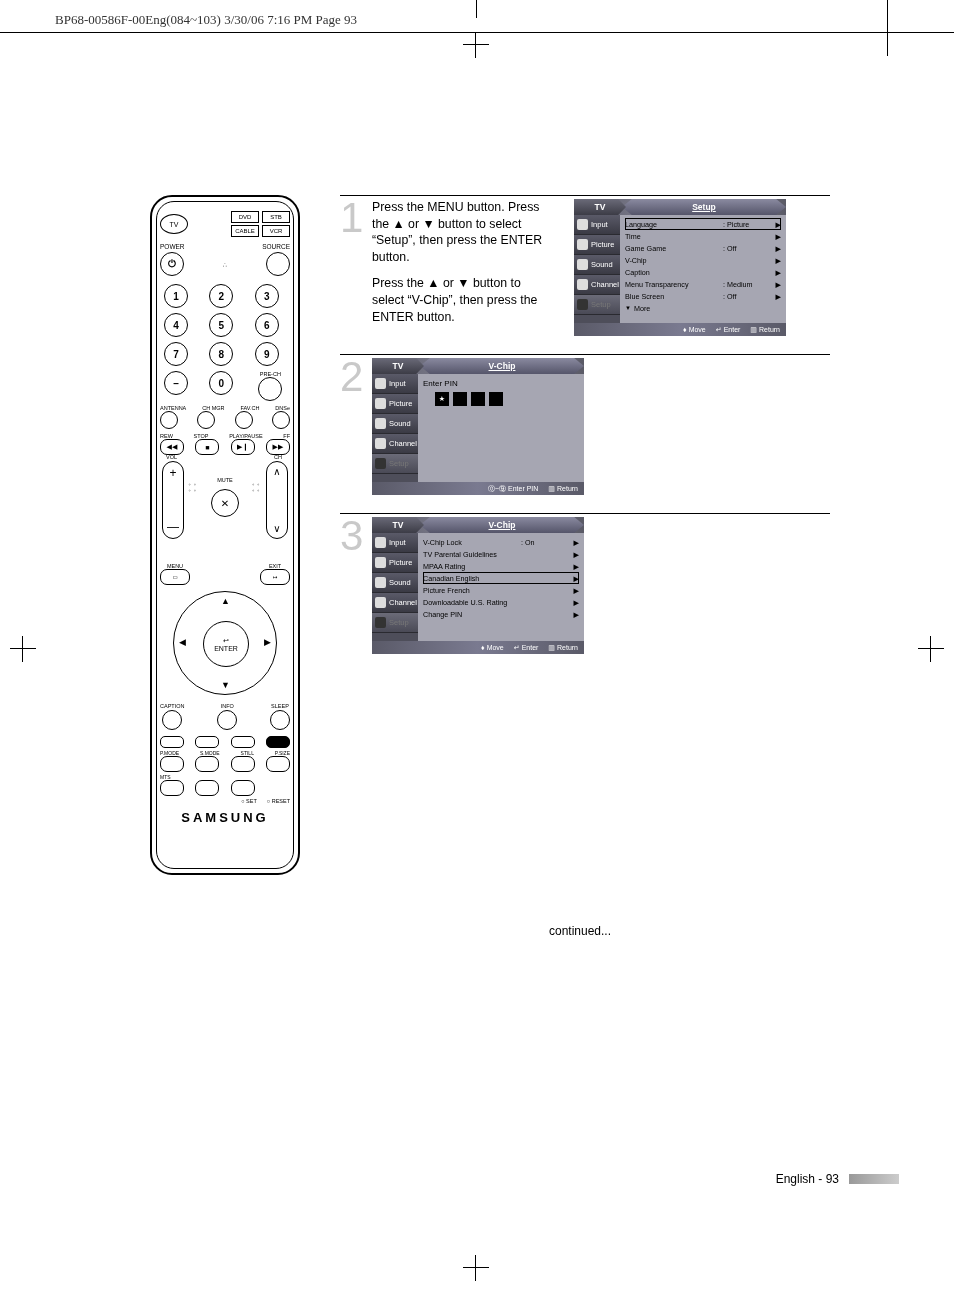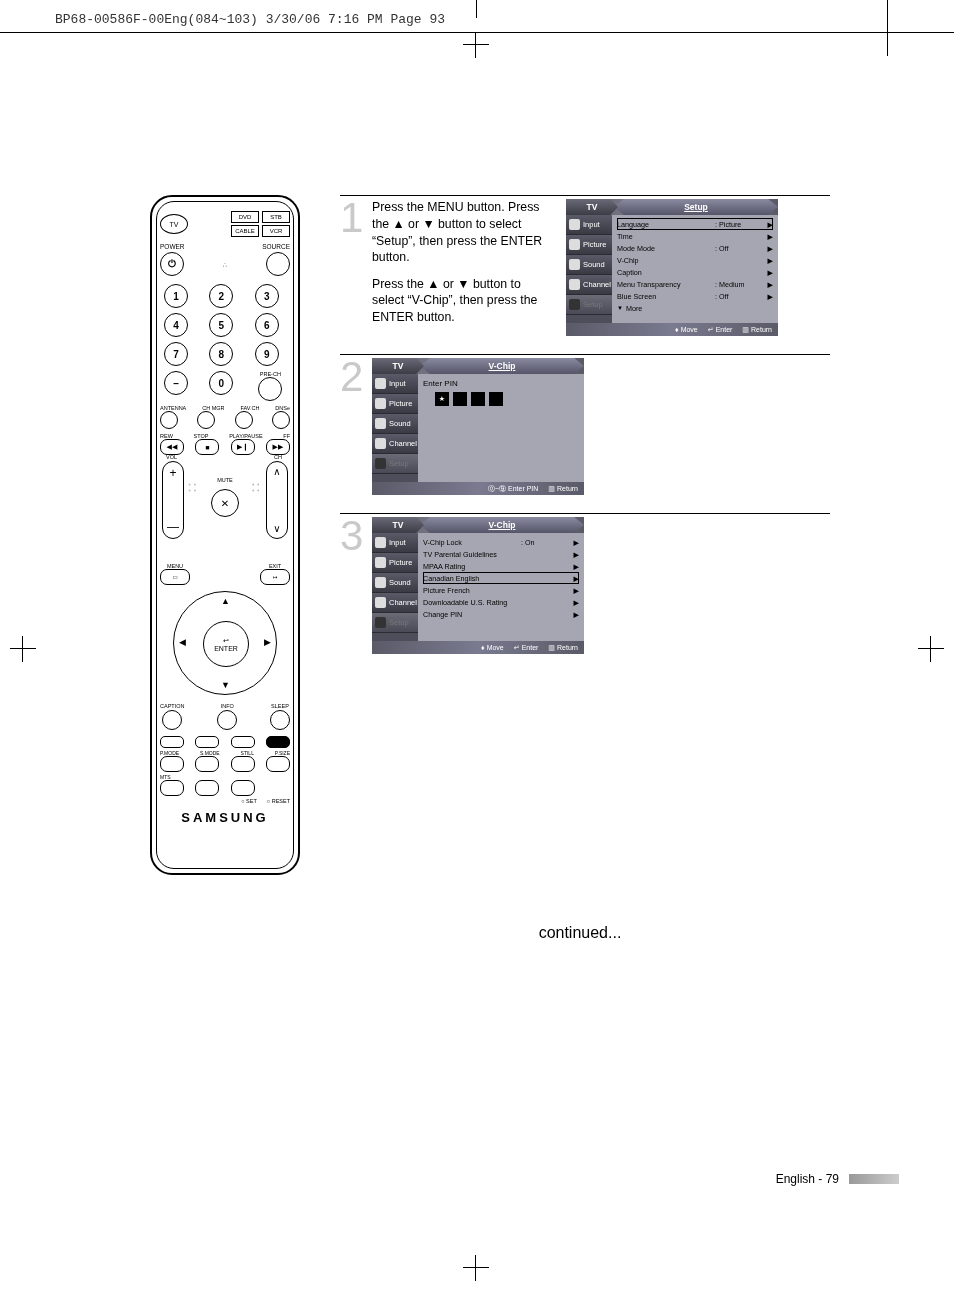"BP68-00586F-00Eng(084~103) 3/30/06 7:16" .print-header { font-family: Liberation Mono, monospace -> Liberation Serif, serif }
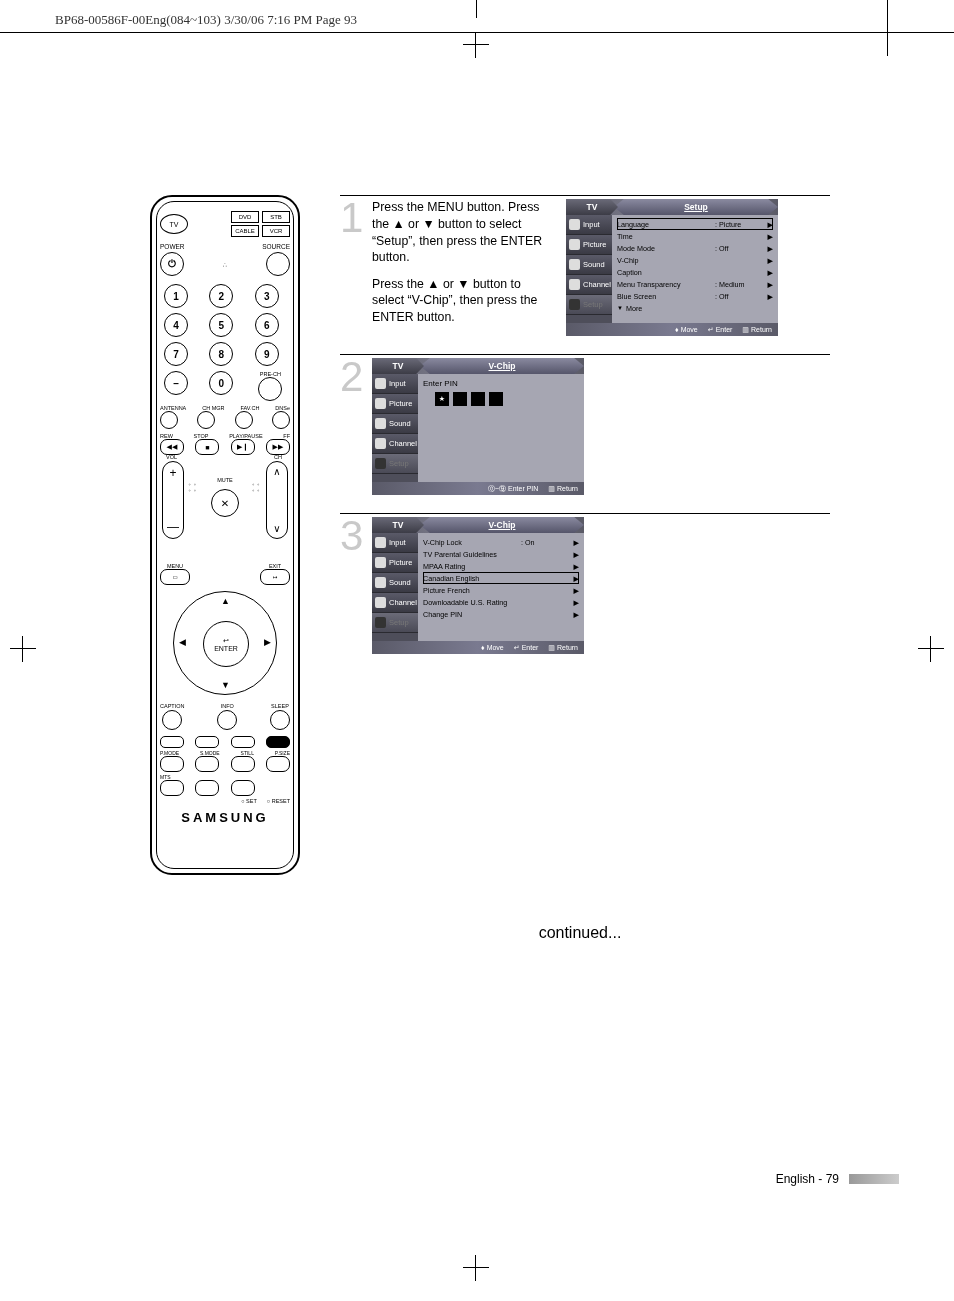"Press the MENU button. Press" .step-body { align-items: center -> flex-start; gap: 16px -> 24px }
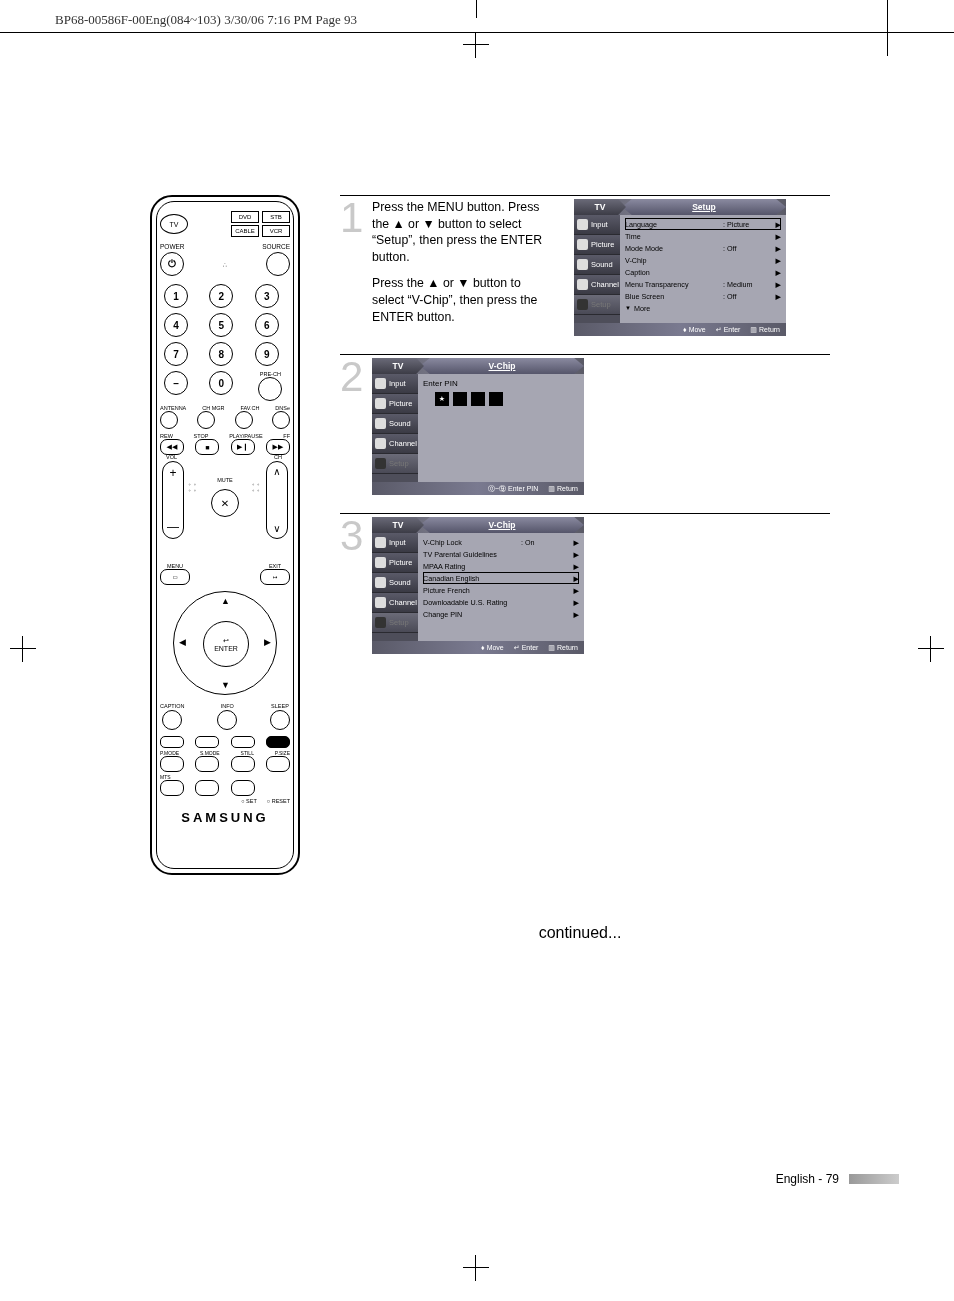"Mode Mode" span.lab { text: Mode Mode -> Game Game }
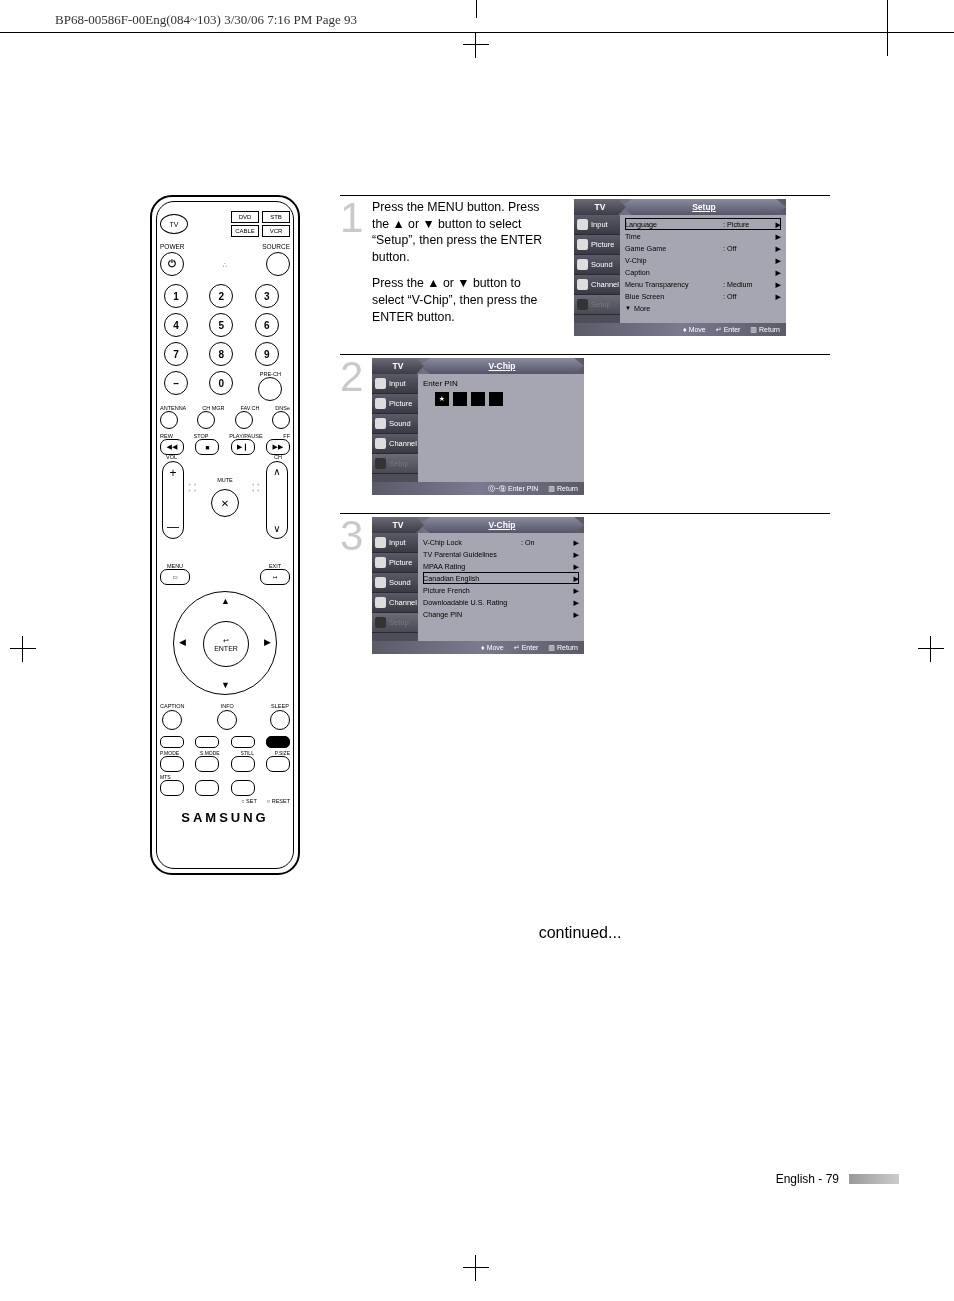"continued..." .continued { font-size: 16px -> 12px }
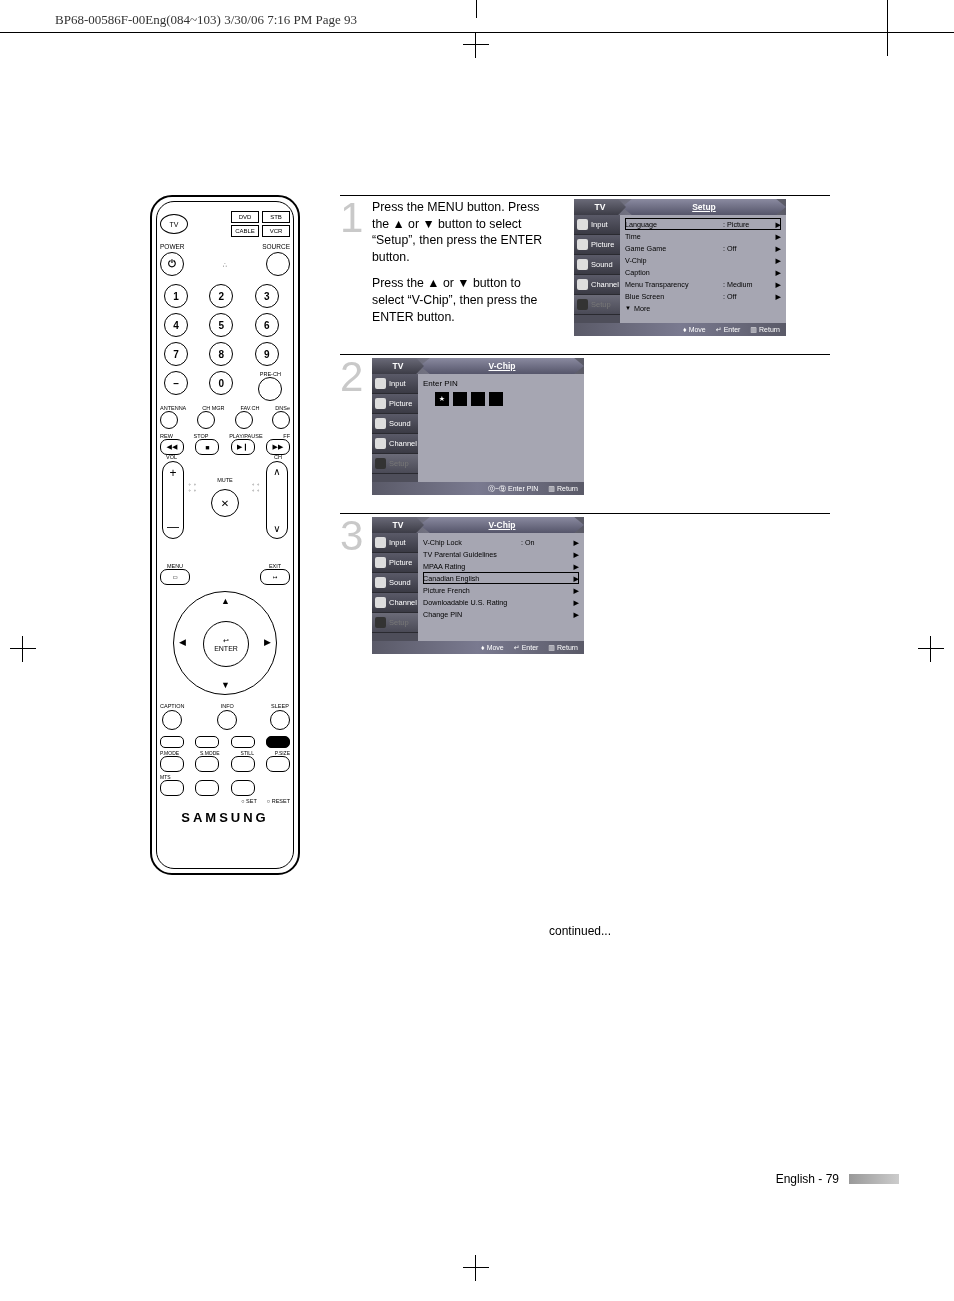"English - 79" span { text: 79 -> 93 }
